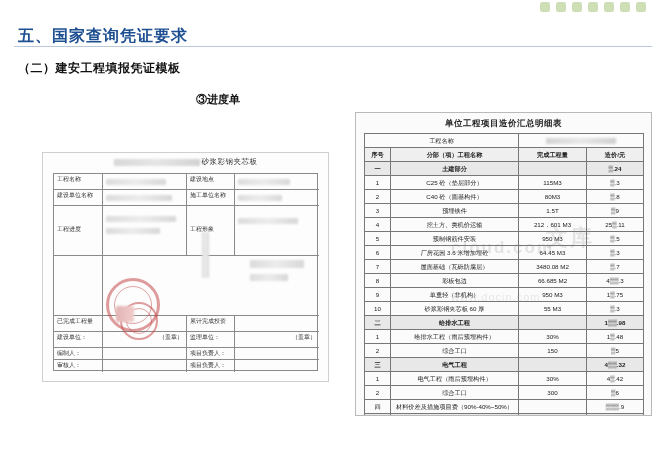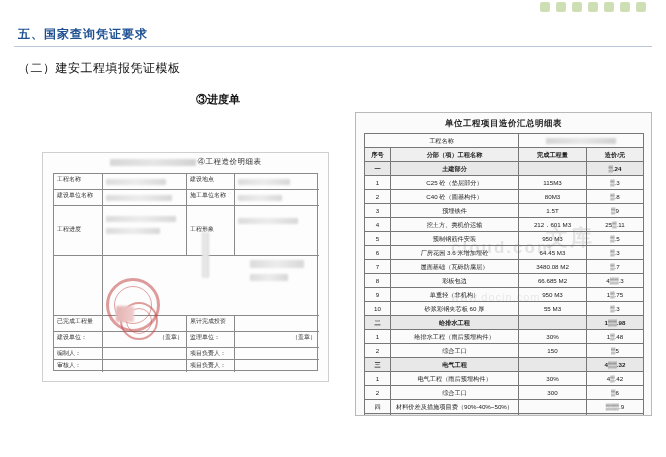"五、国家查询凭证要求" .h-section { font-size: 12px -> 16px }
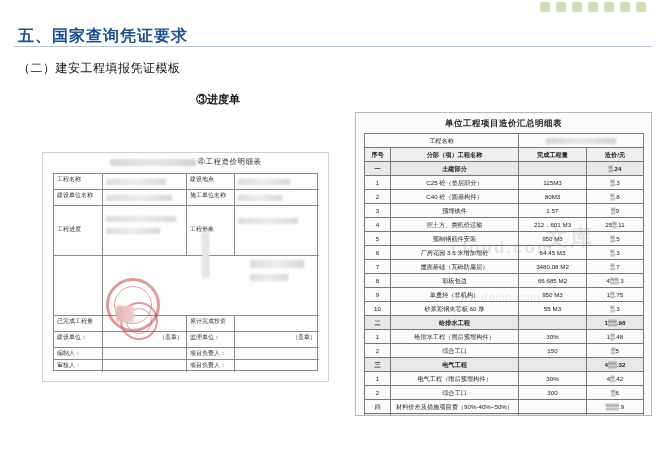"（二）建安工程填报凭证模板" .h-sub { font-weight: normal -> bold }
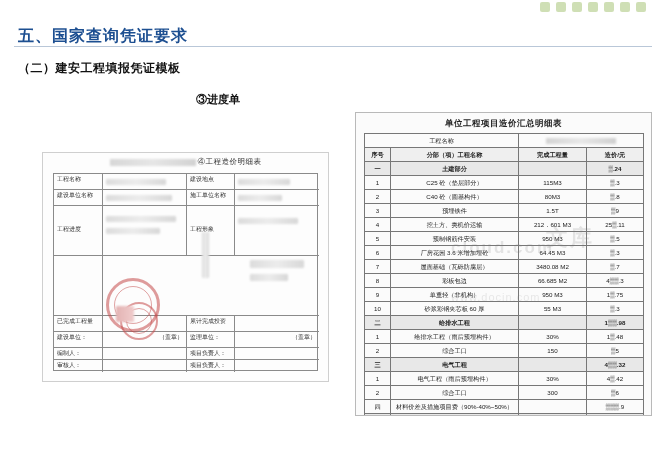"④工程造价明细表" span { text: ④工程造价明细表 -> 砂浆彩钢夹芯板 }
